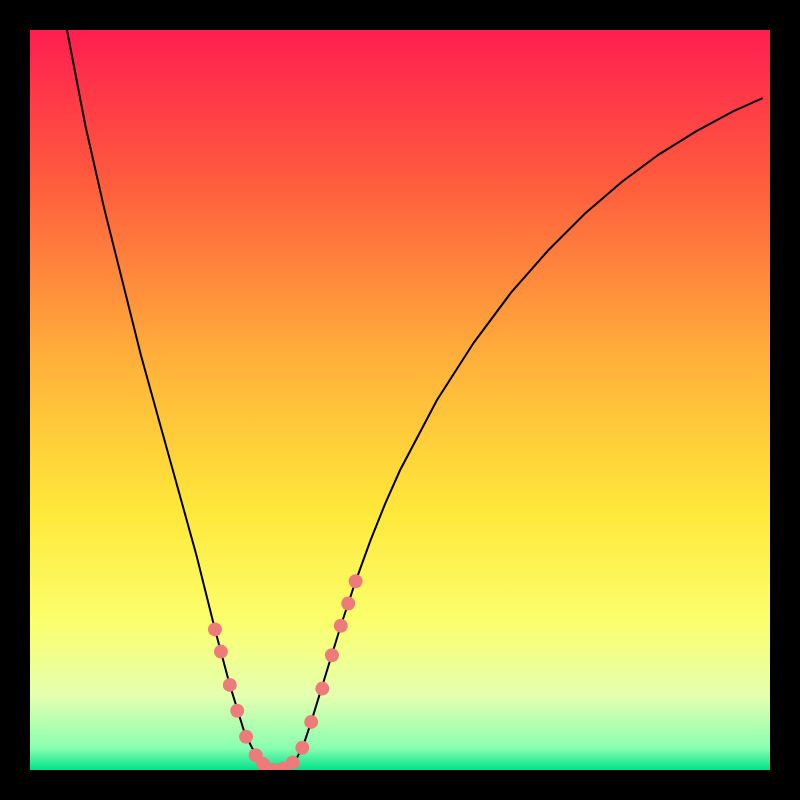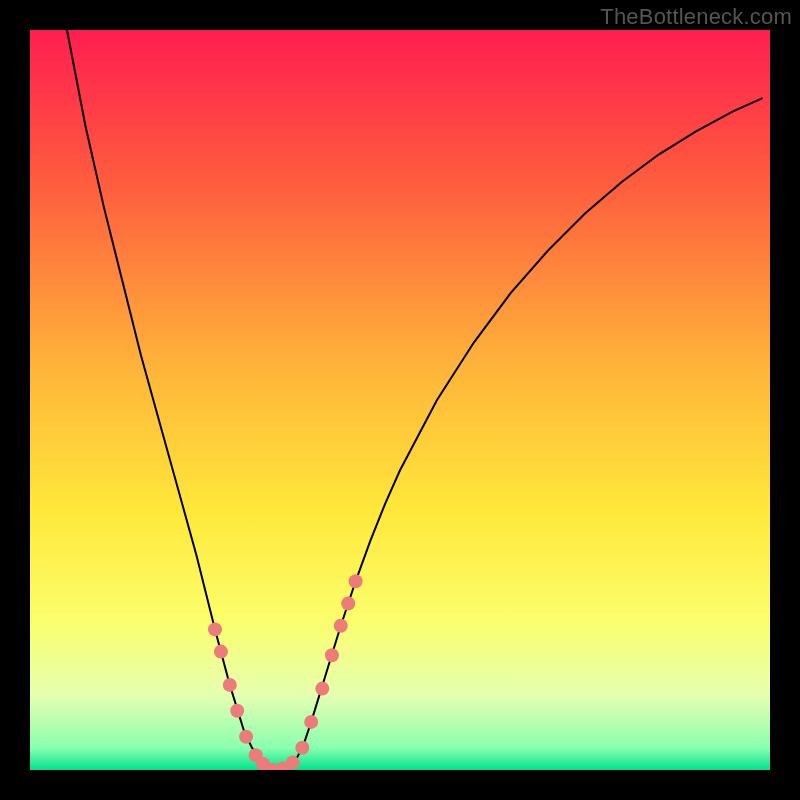"TheBottleneck.com" div.watermark { html: <div>TheBottleneck.com</div> -> none }
